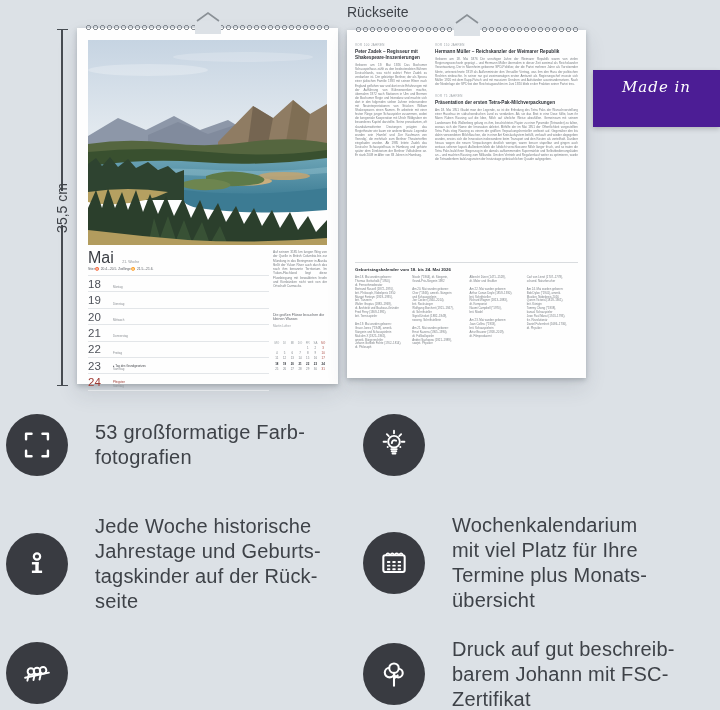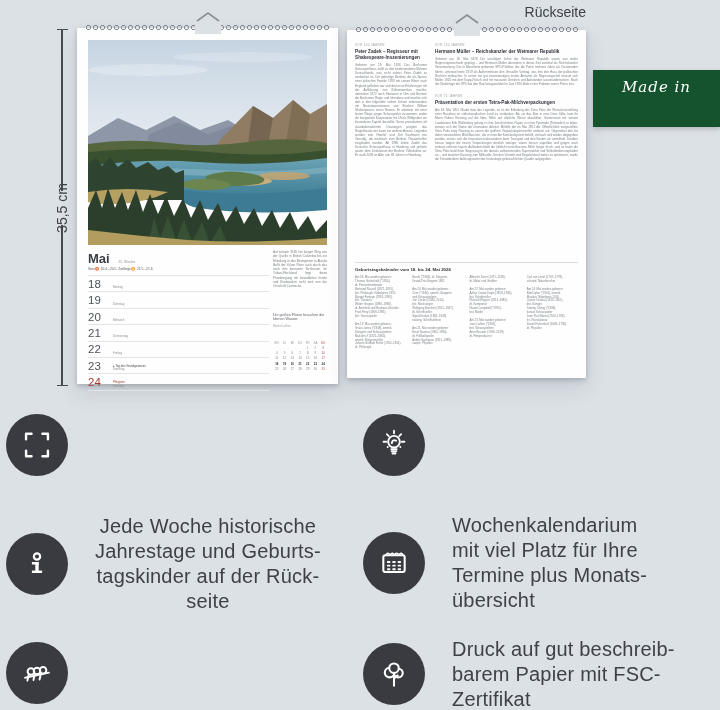"Rückseite" .back-label { text-align: right -> left }
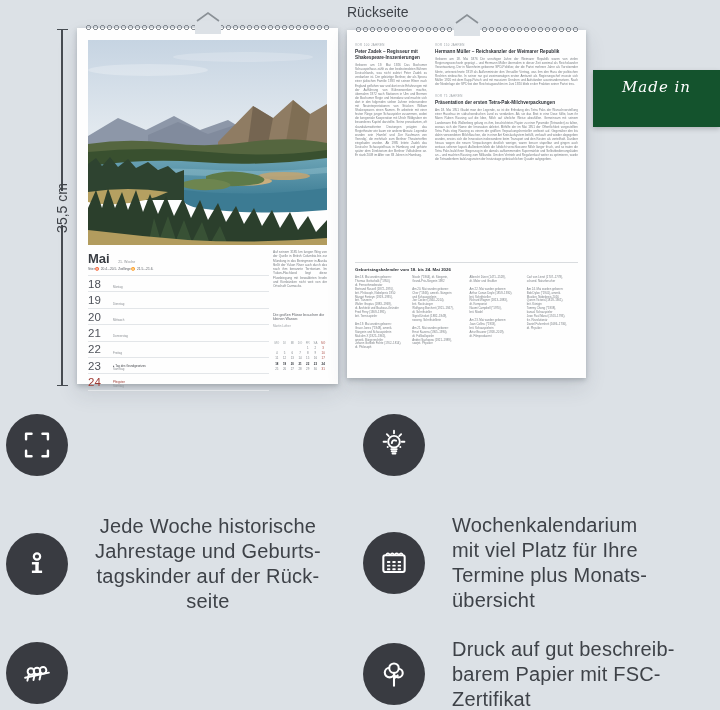"Made in" .ribbon { background: #14532d -> #4c1d95 }
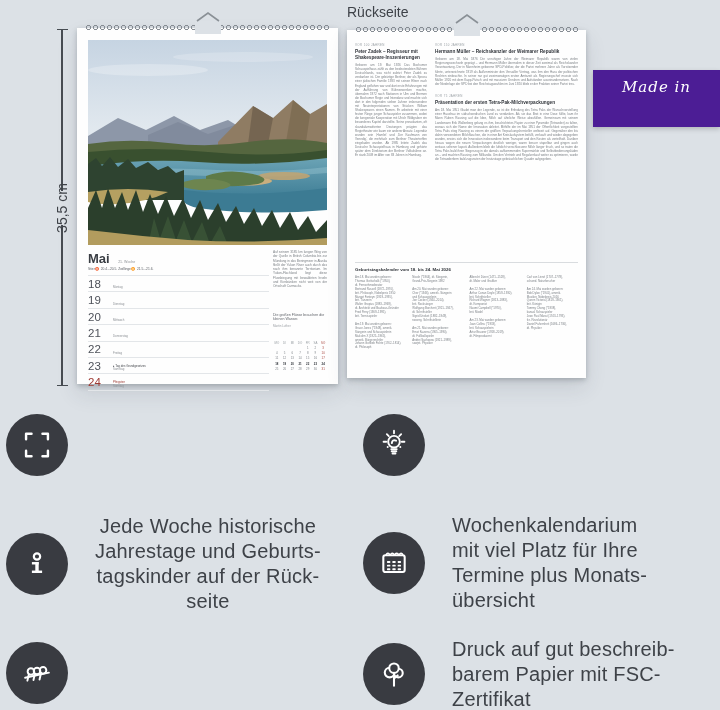"Mai" .month { font-size: 13px -> 16px; font-weight: bold -> normal }
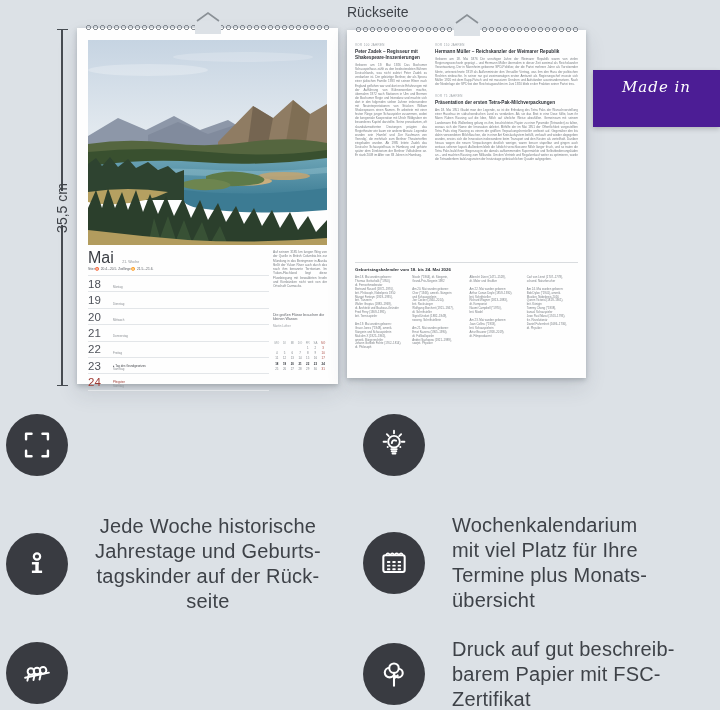"53 großformatige Farb-" div.feat-text { html: none -> <div>53 großformatige Farb- fotografien</div> }
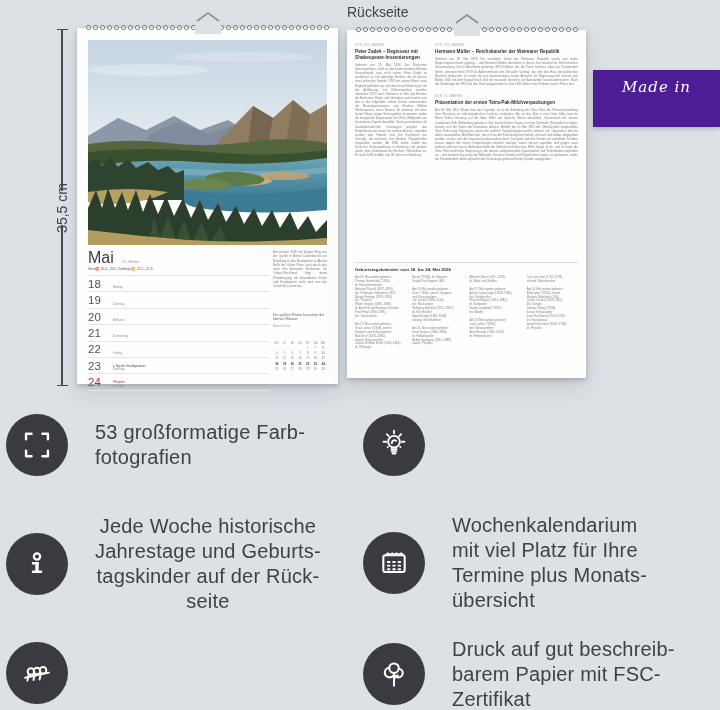"Jede Woche historische" div.feature { text-align: center -> none }
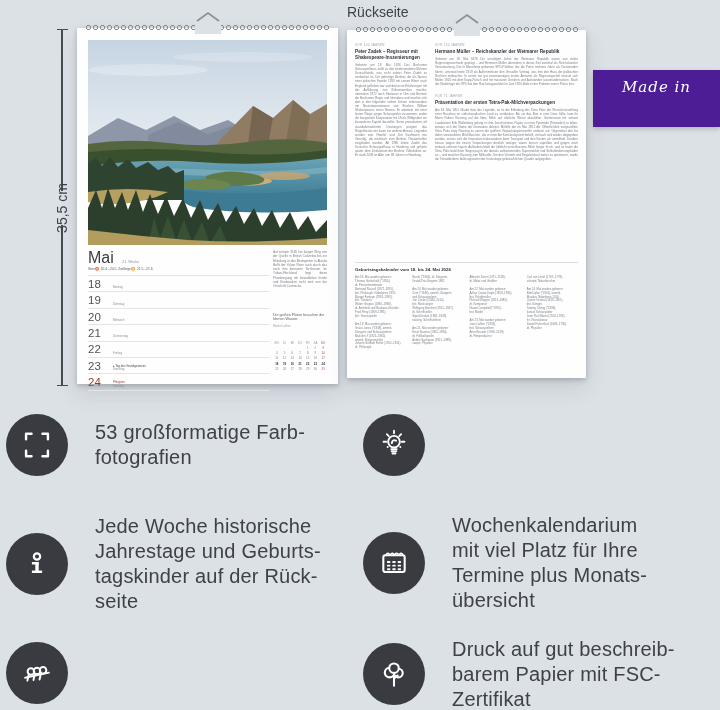"Druck auf gut beschreib-" div.feat-text { text: Papier -> Johann }
